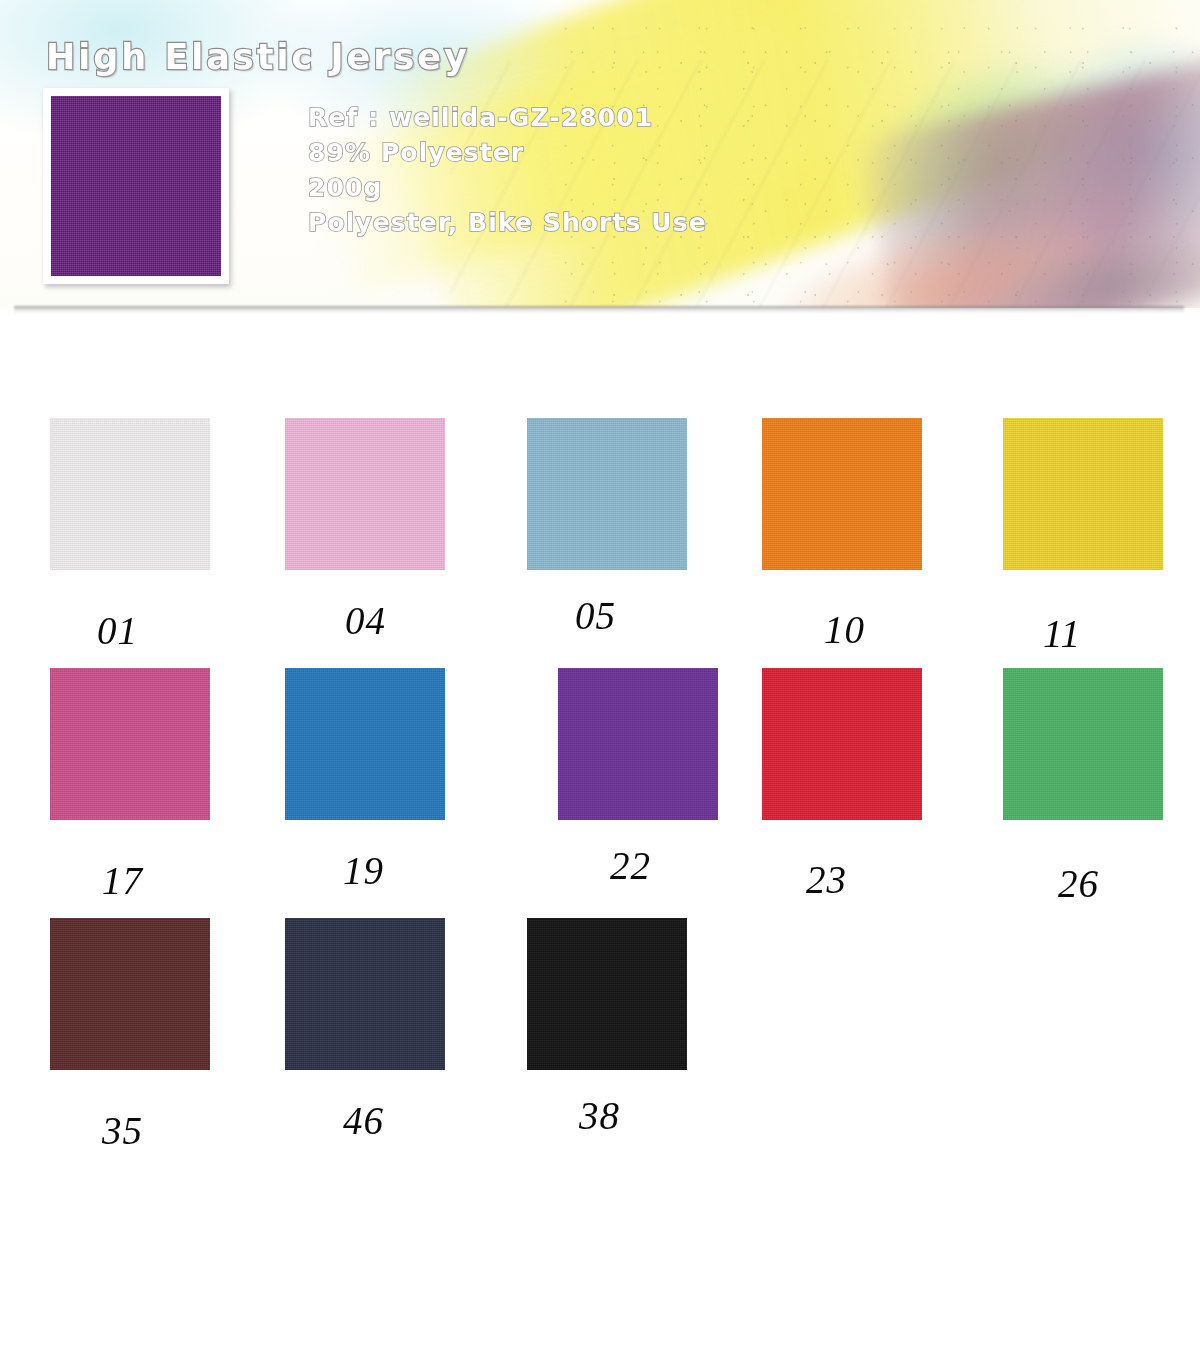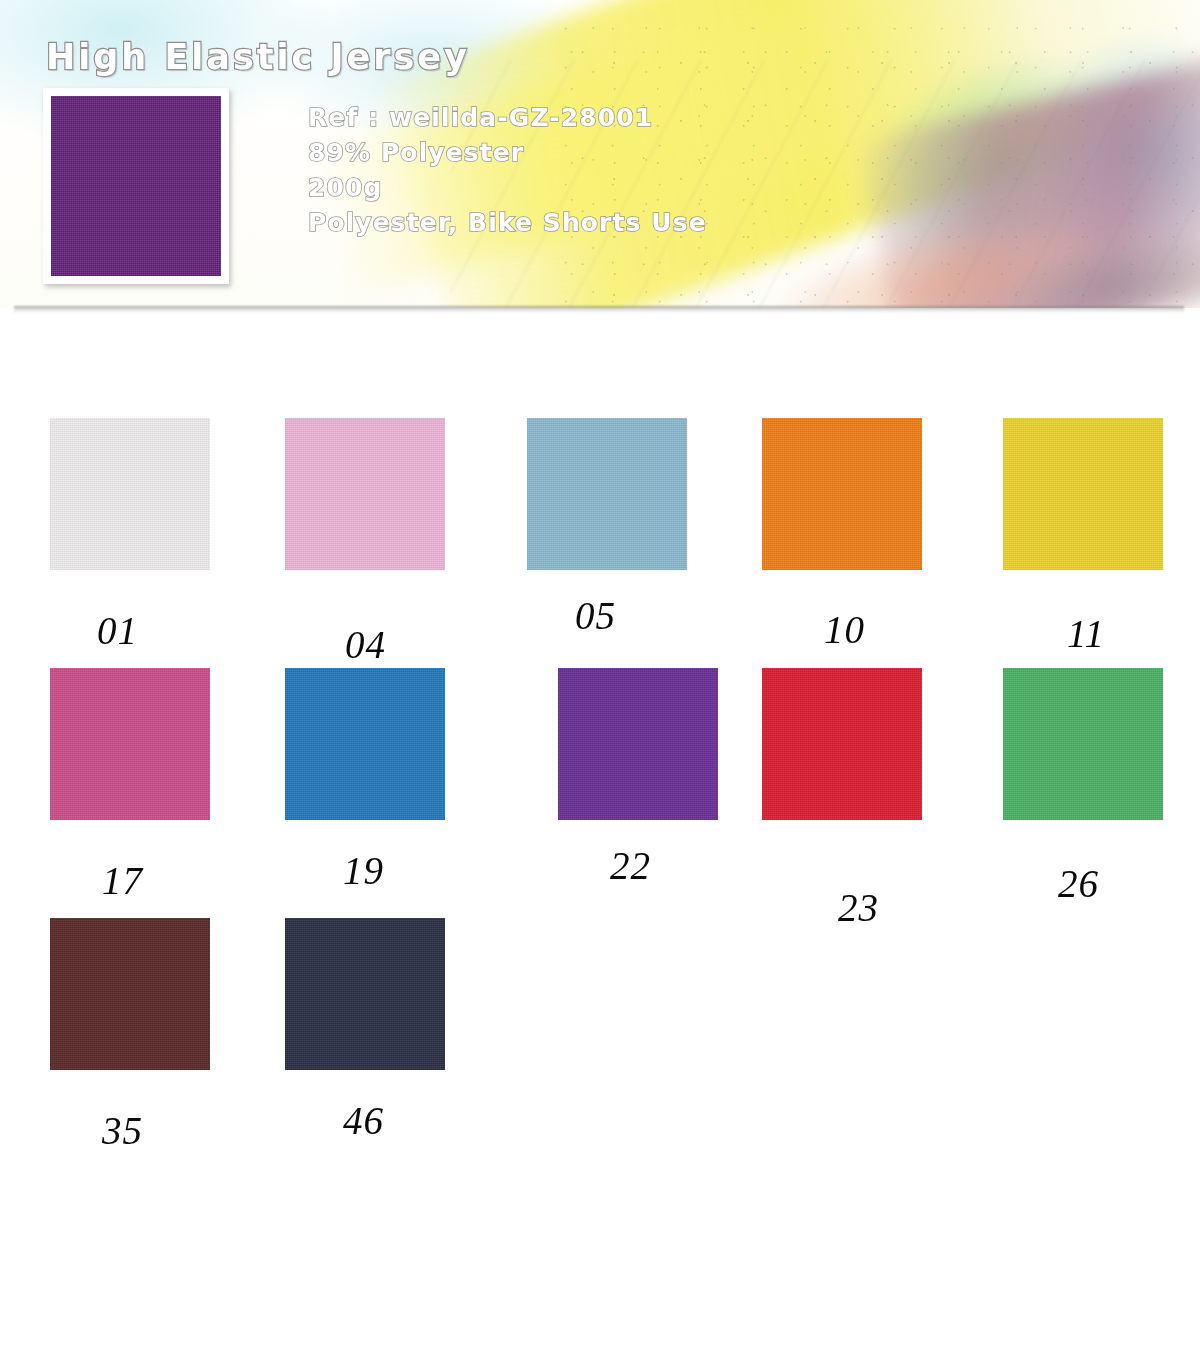"04" div.swatch-label { margin-top: 24px -> none }
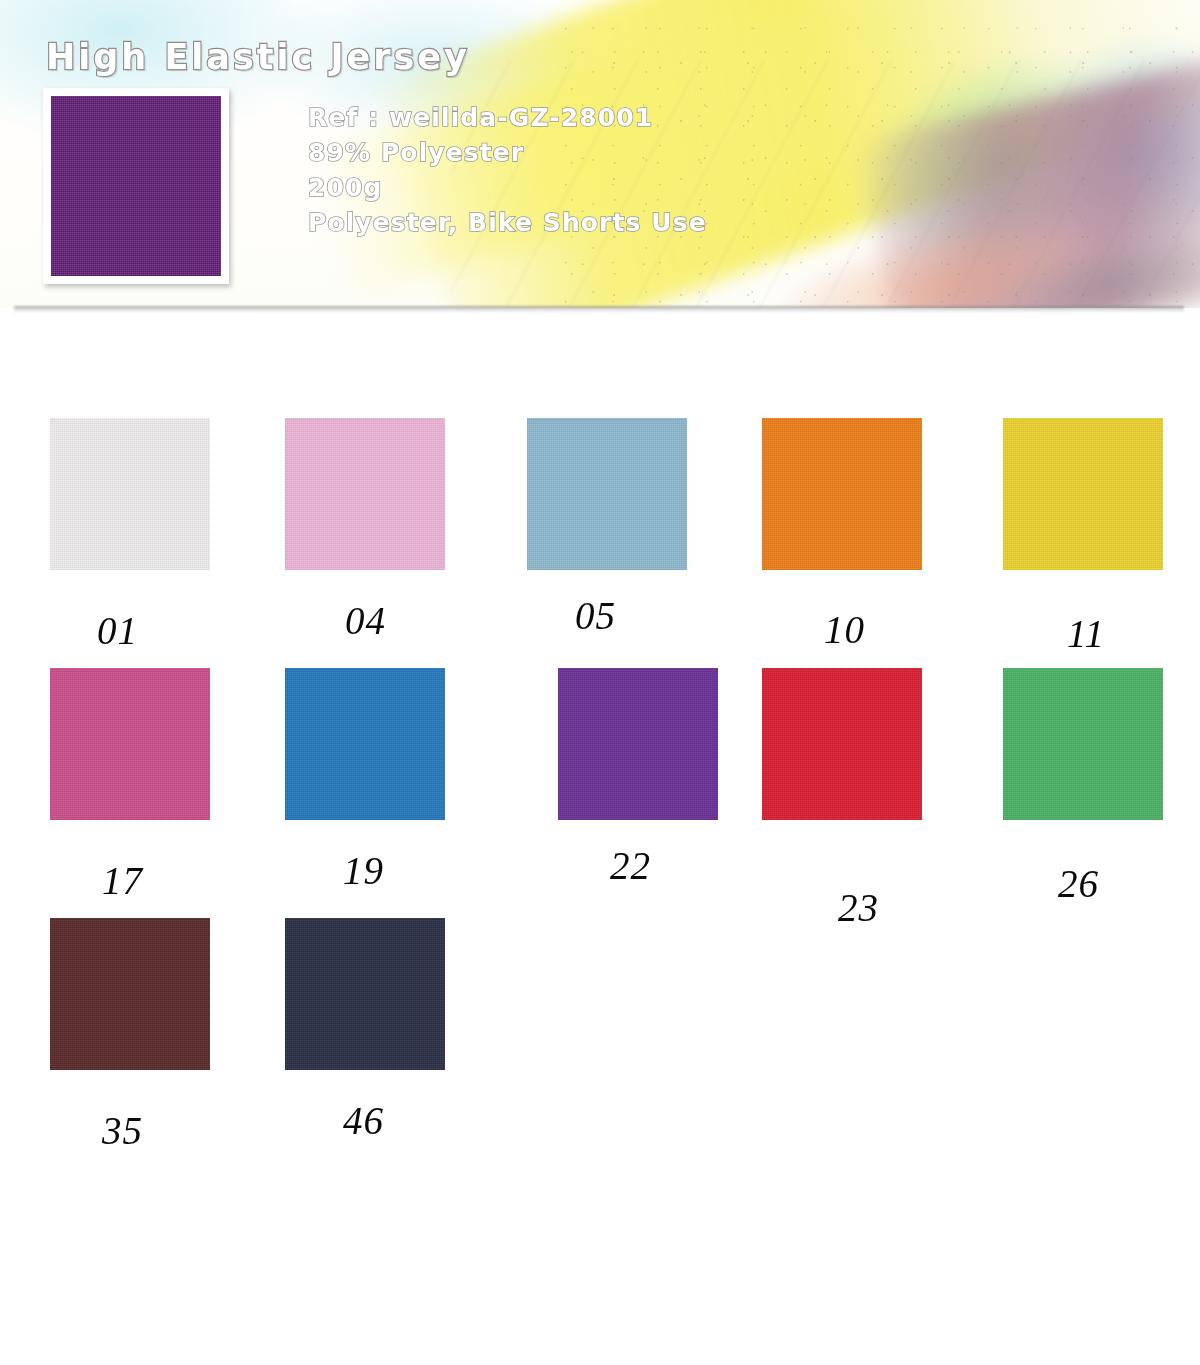"11" div.swatch-label { left: 64px -> 40px }
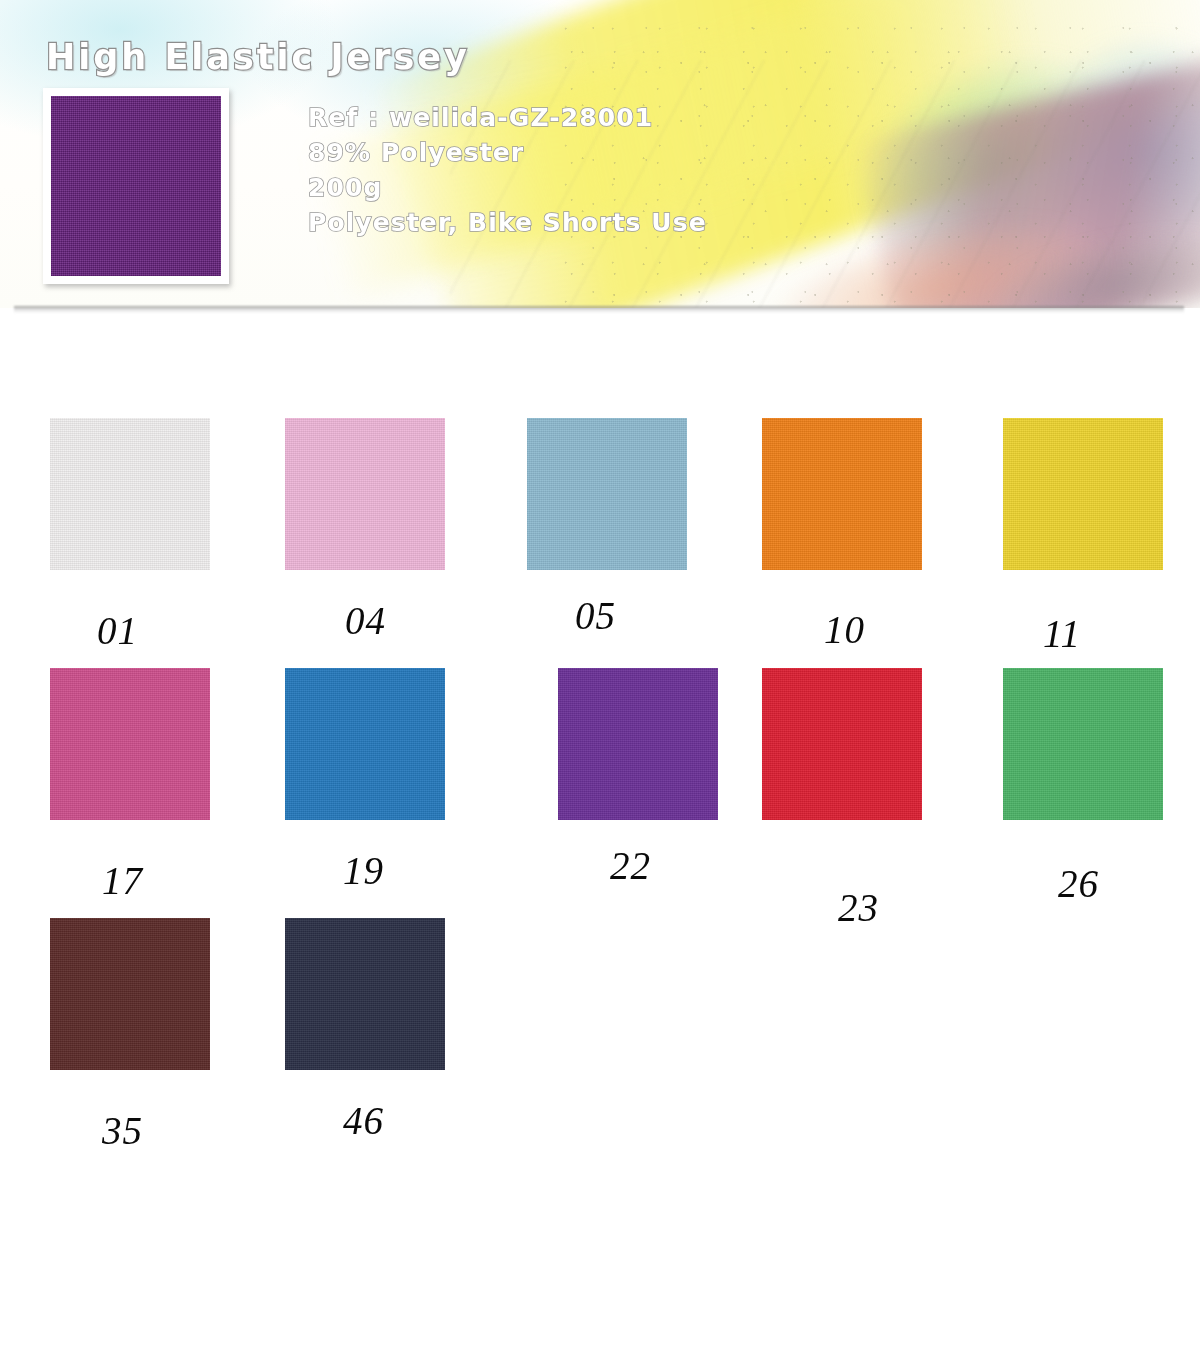"23" div.swatch-label { left: 76px -> 44px; margin-top: 28px -> none }
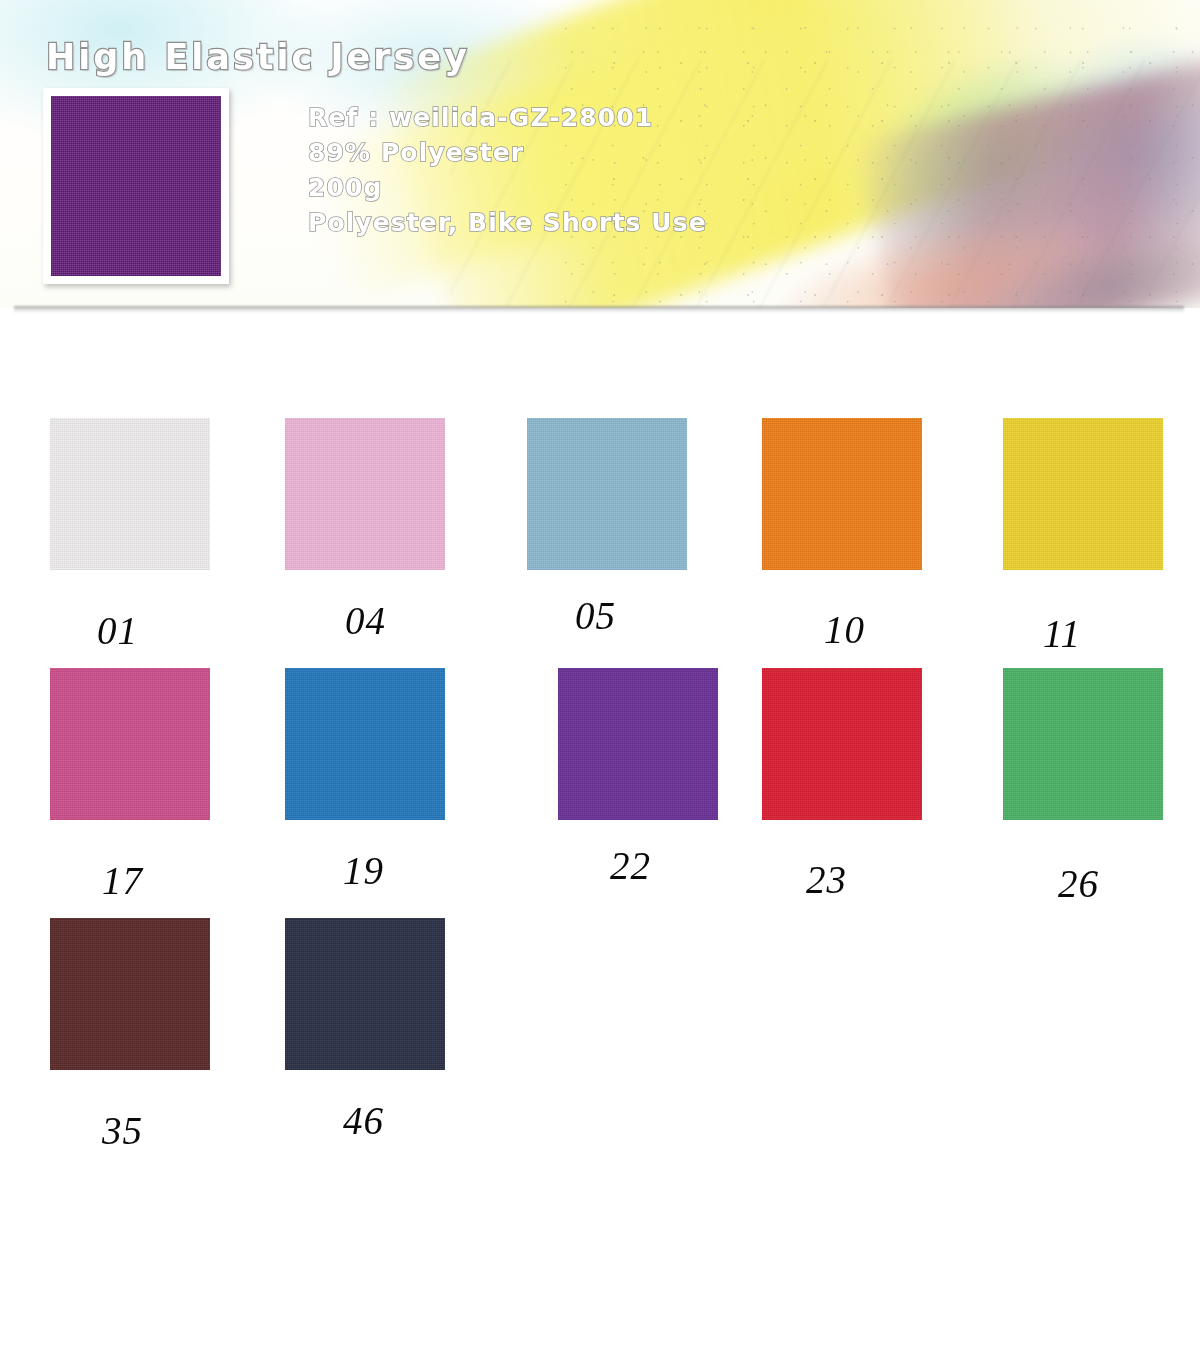"38" div.cell { html: none -> <div> <div></div> <div>38</div> </div> }
